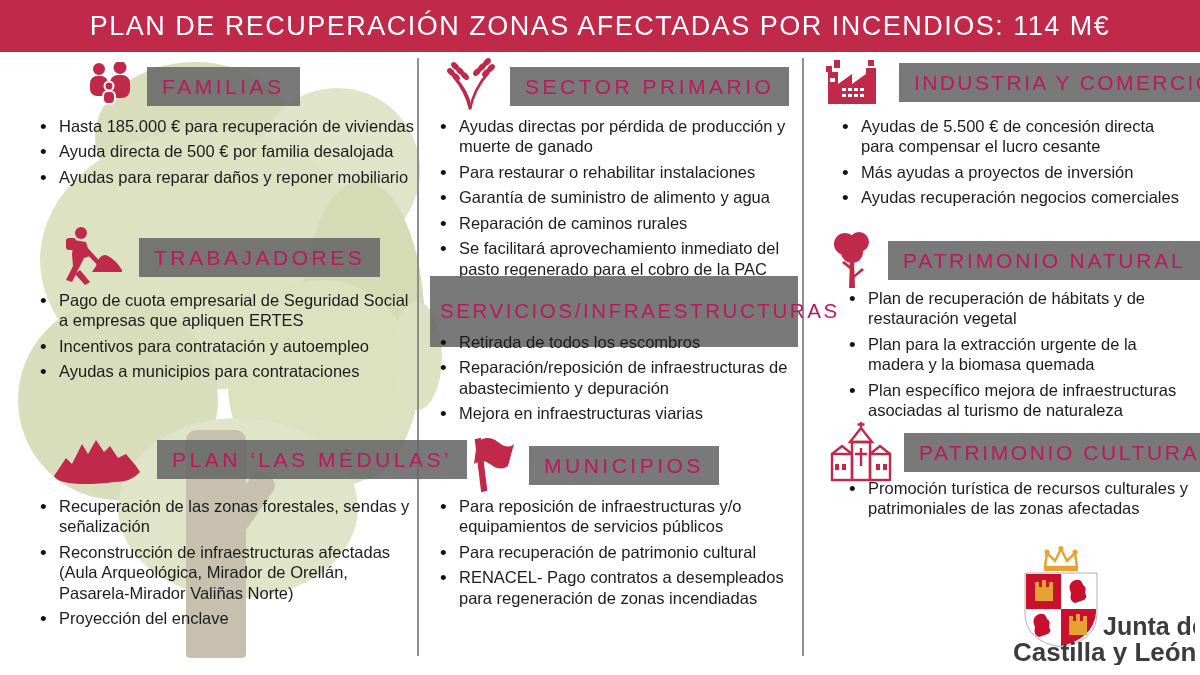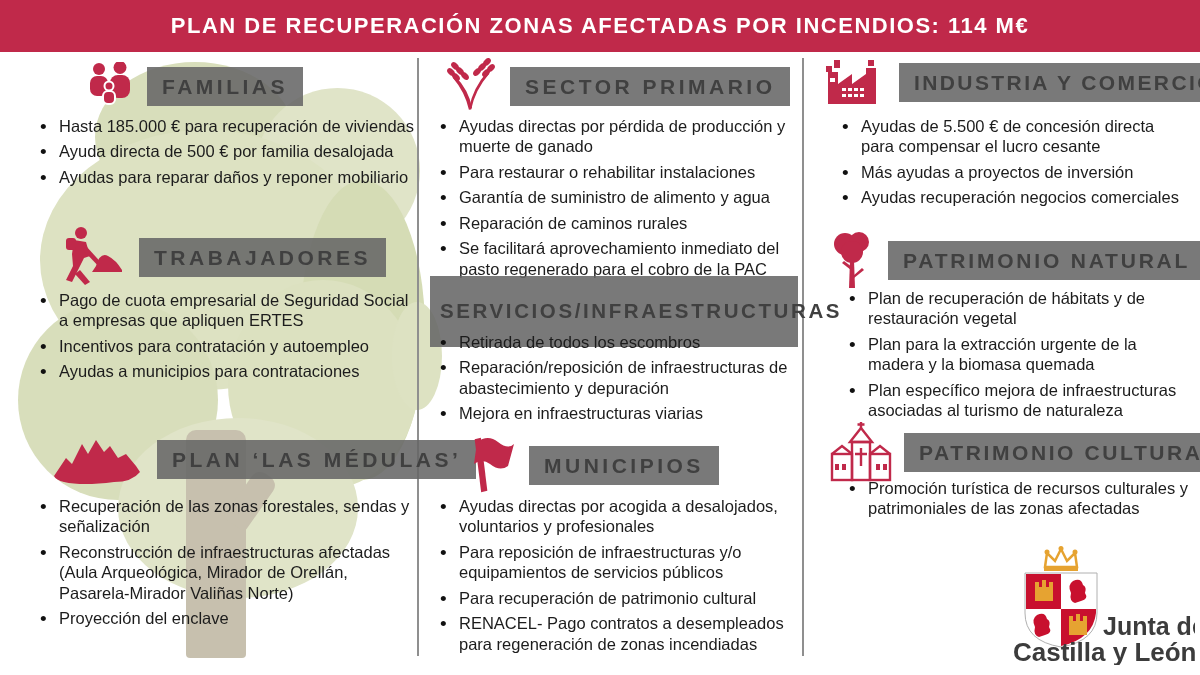"PLAN DE RECUPERACIÓN ZONAS AFECTADAS" .header h1 { font-size: 22px -> 27px; font-weight: 700 -> 400 }
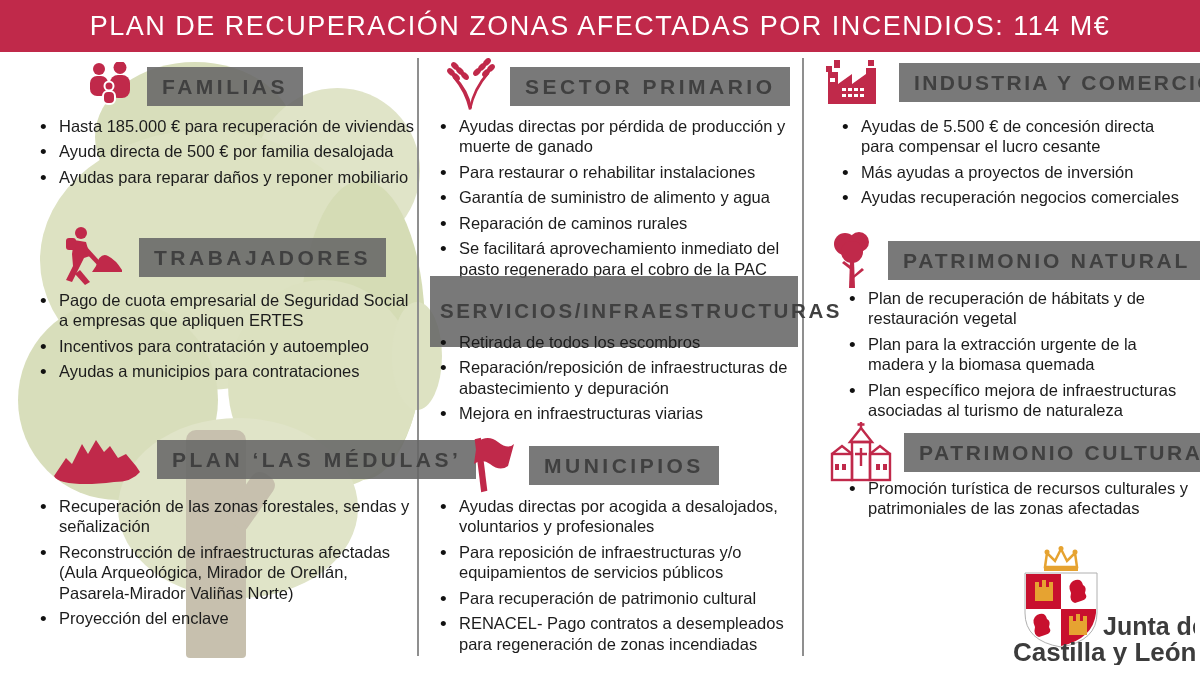"FAMILIAS" .banner { color: #404040 -> #be185d; font-weight: 700 -> 400 }
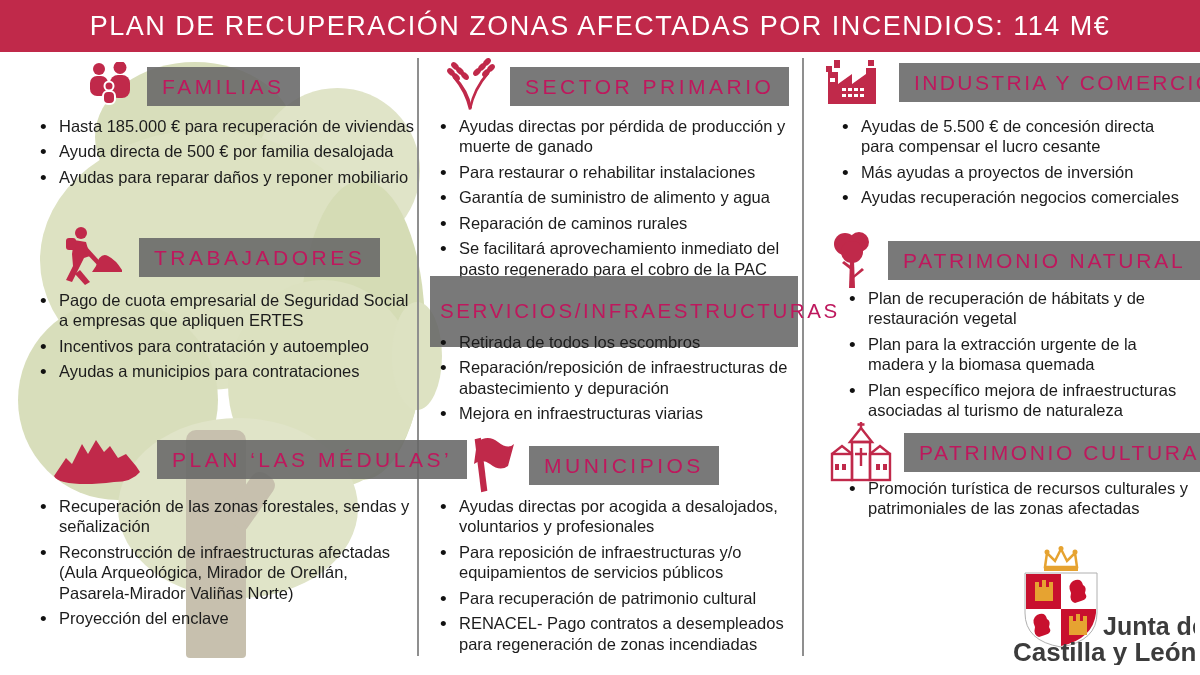"Ayudas directas por acogida a" li { html: <li>Ayudas directas por acogida a desalojados, voluntarios y profesionales</li> -> none }
